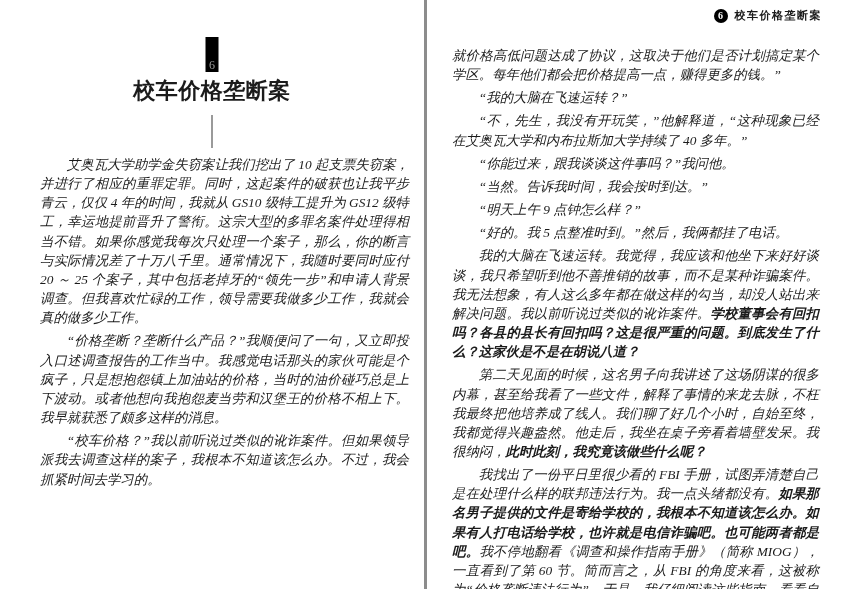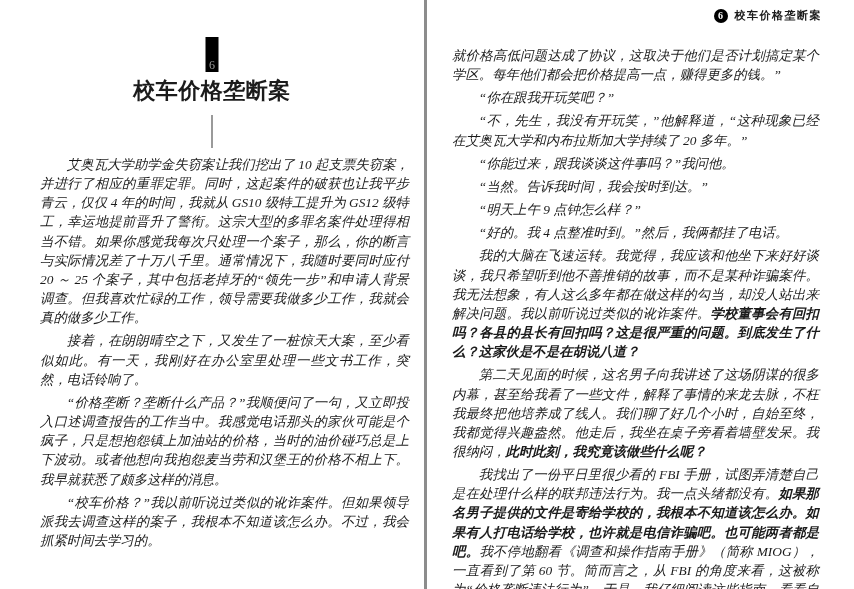"“你在跟我开玩笑吧？”" span { text: 你在跟我开玩笑吧 -> 我的大脑在飞速运转 }
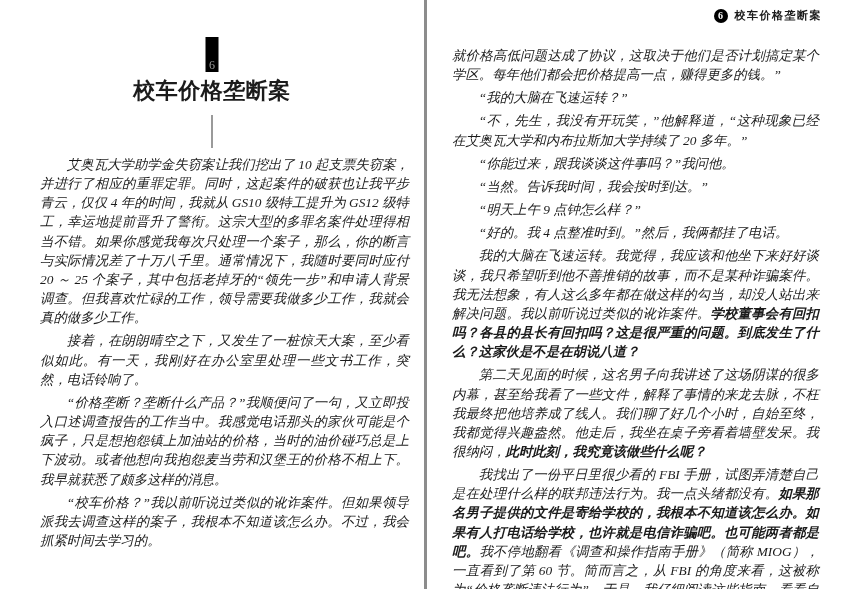"“不，先生，我没有开玩笑，”他解释道，“这种现象已经在艾奥瓦大学和内布拉斯加大学" span { text: 20 -> 40 }
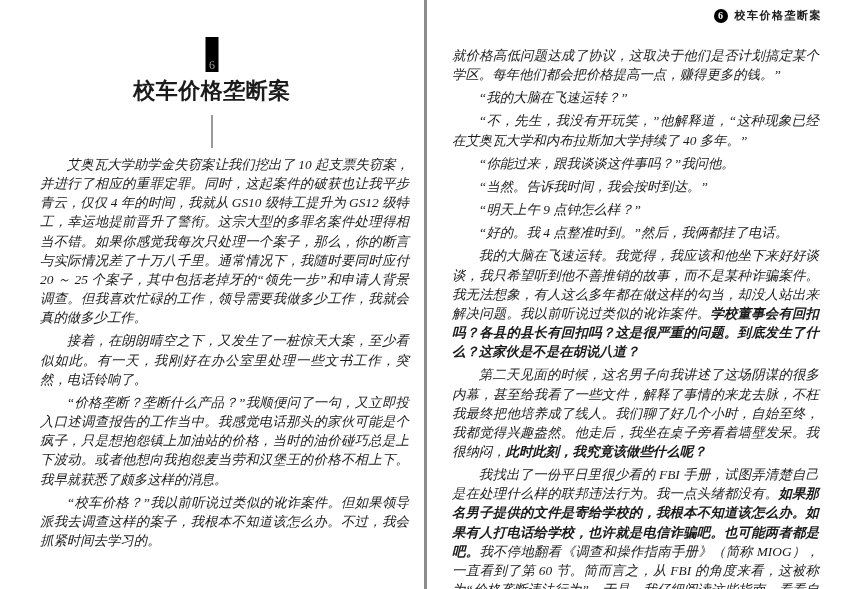"“好的。我 4 点整准时到。”然后，我俩都挂了电话。" span { text: 4 -> 5 }
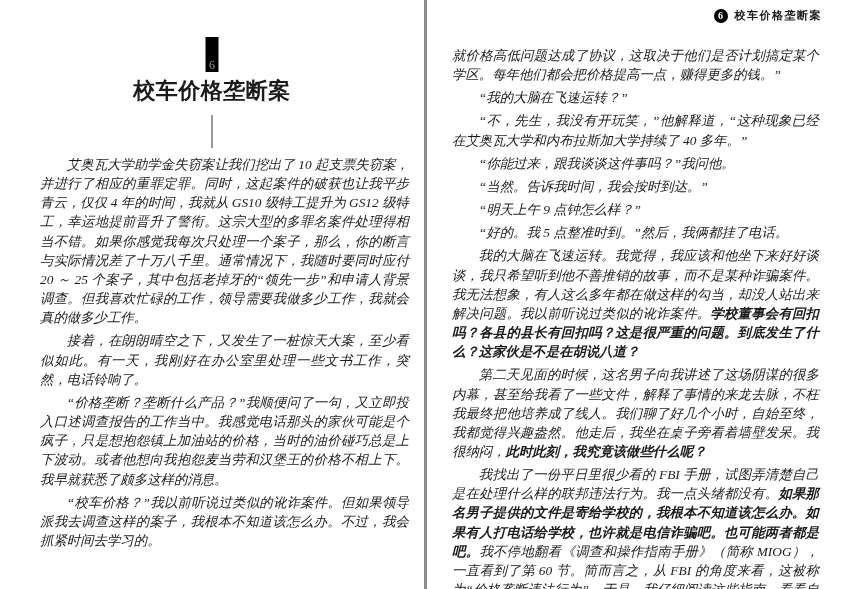"接着，在朗朗晴空之下，又发生了一桩惊天大案，至少看似如此。有一天，我刚好在办公室" p.para { html: <p><span>接着，在朗朗晴空之下，又发生了一桩惊天大案，至少看似如此。有一天，我刚好在办公室里处理一些文书工作，突然，电话铃响了。</span></p> -> none }
